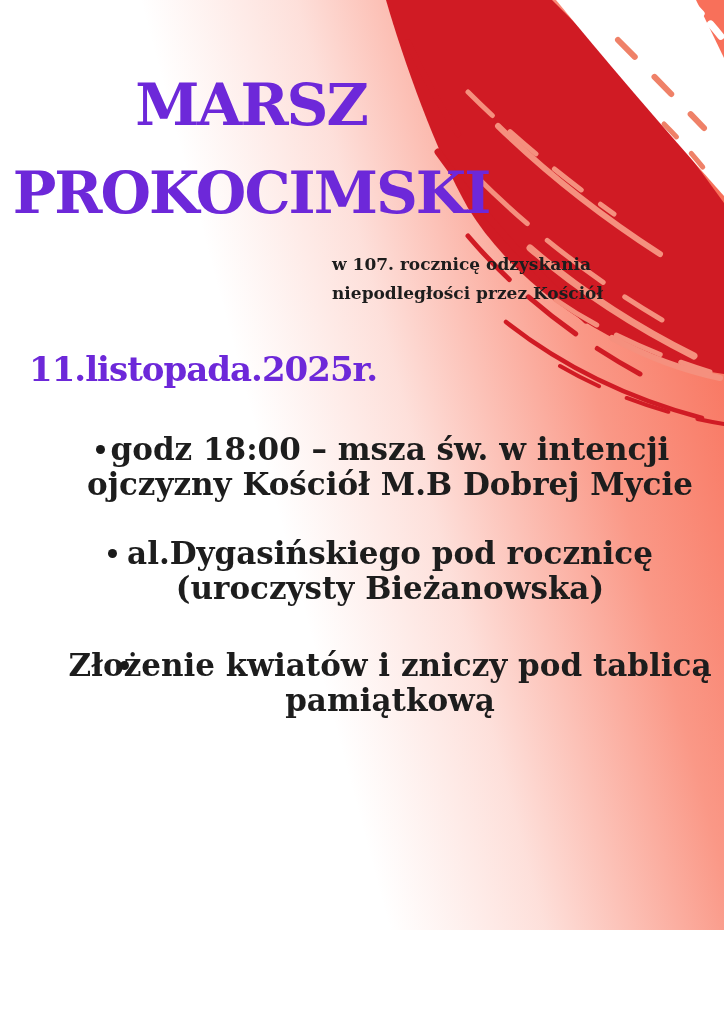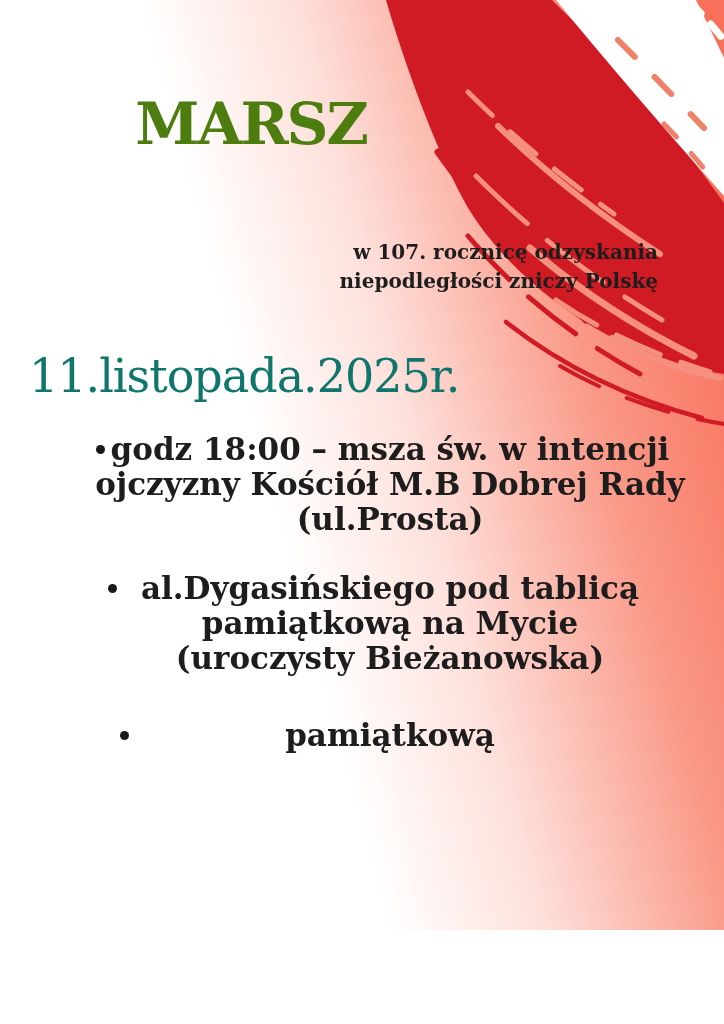"MARSZ" .title { color: #4d7c0f -> #6d28d9; top: 80px -> 61px }
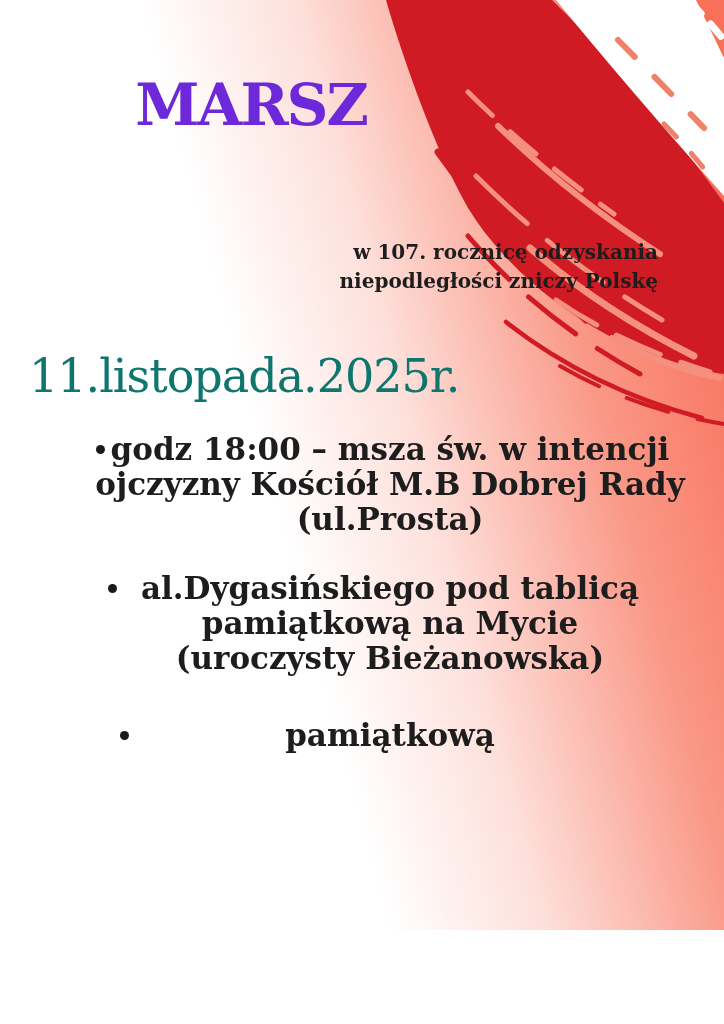"PROKOCIMSKI" div { html: none -> <div>PROKOCIMSKI</div> }
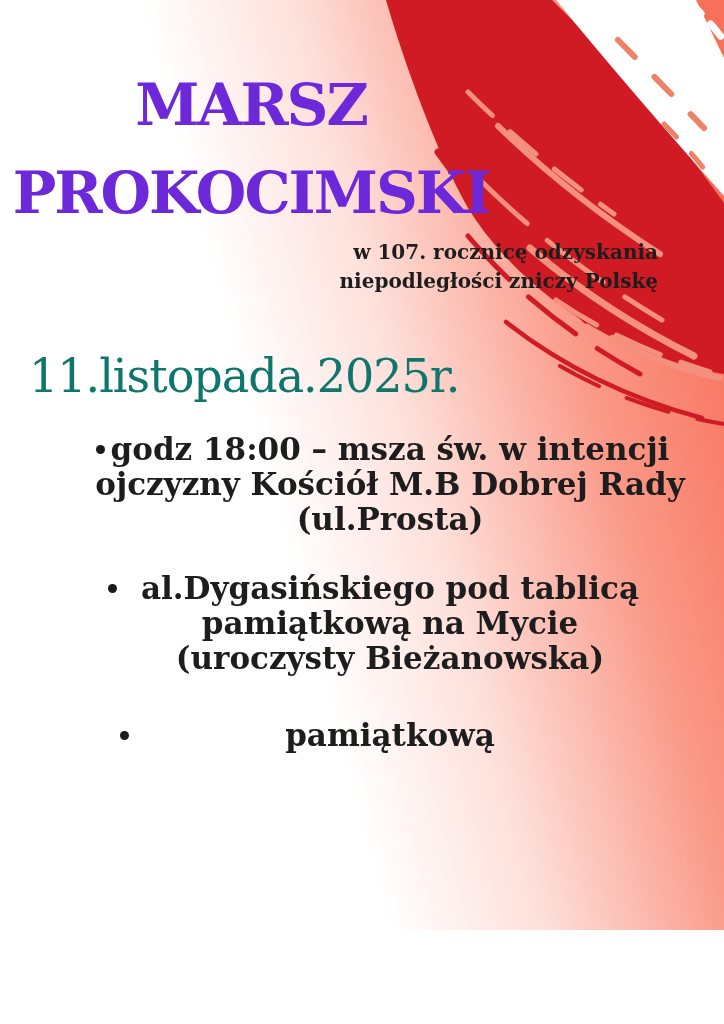"w 107. rocznicę odzyskania" .subtitle { font-size: 20px -> 17px; text-align: right -> left; top: 238px -> 250px }
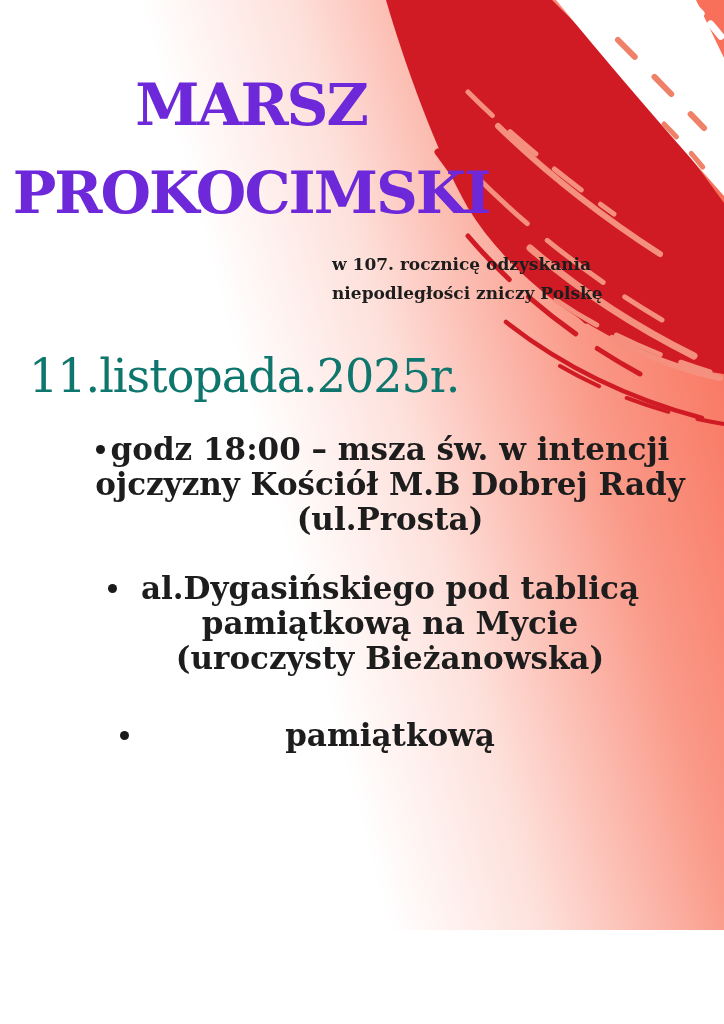"niepodległości zniczy Polskę" div { text: zniczy Polskę -> przez Kościół }
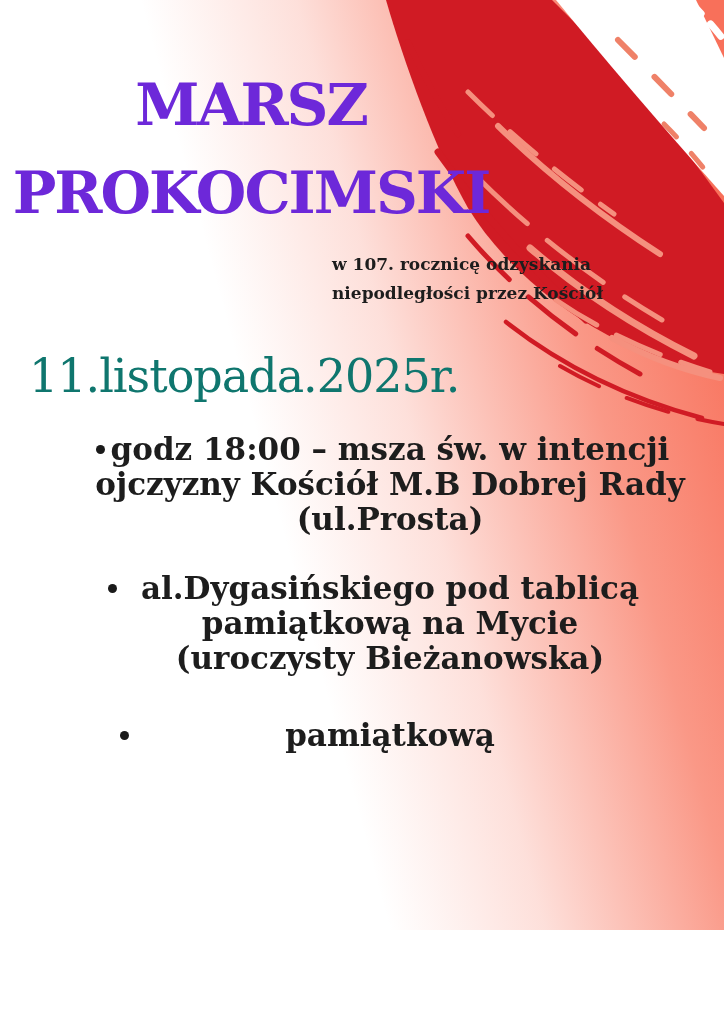"11.listopada.2025r." .date { color: #0f766e -> #6d28d9; font-size: 46px -> 34px; font-weight: normal -> bold }
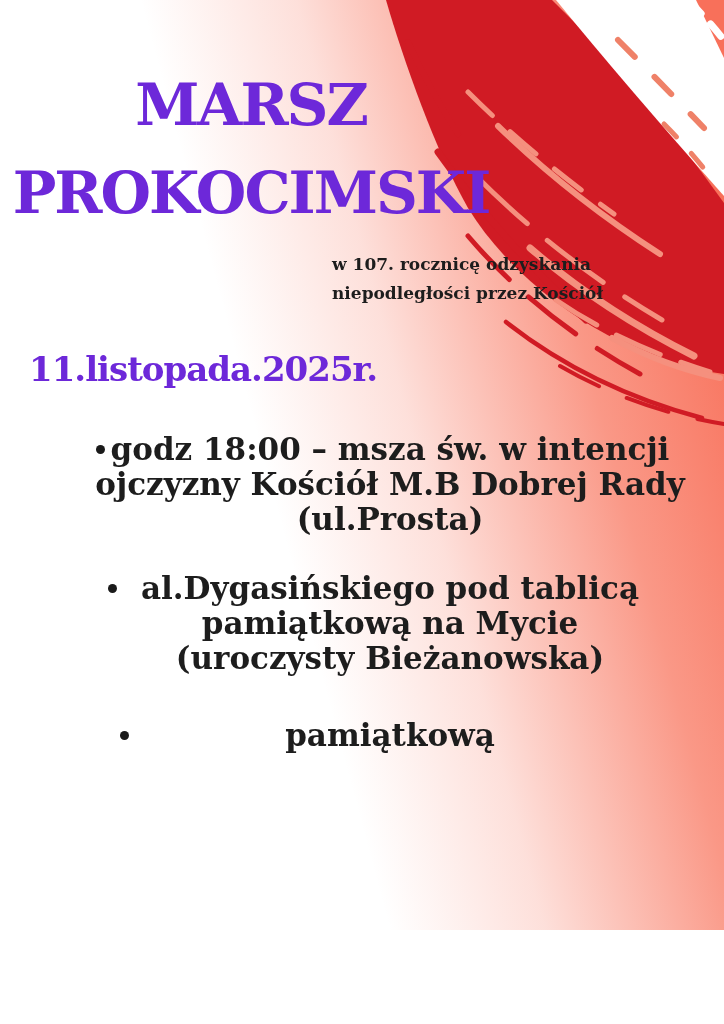"ojczyzny Kościół M.B Dobrej Rady" div { text: Rady -> Mycie }
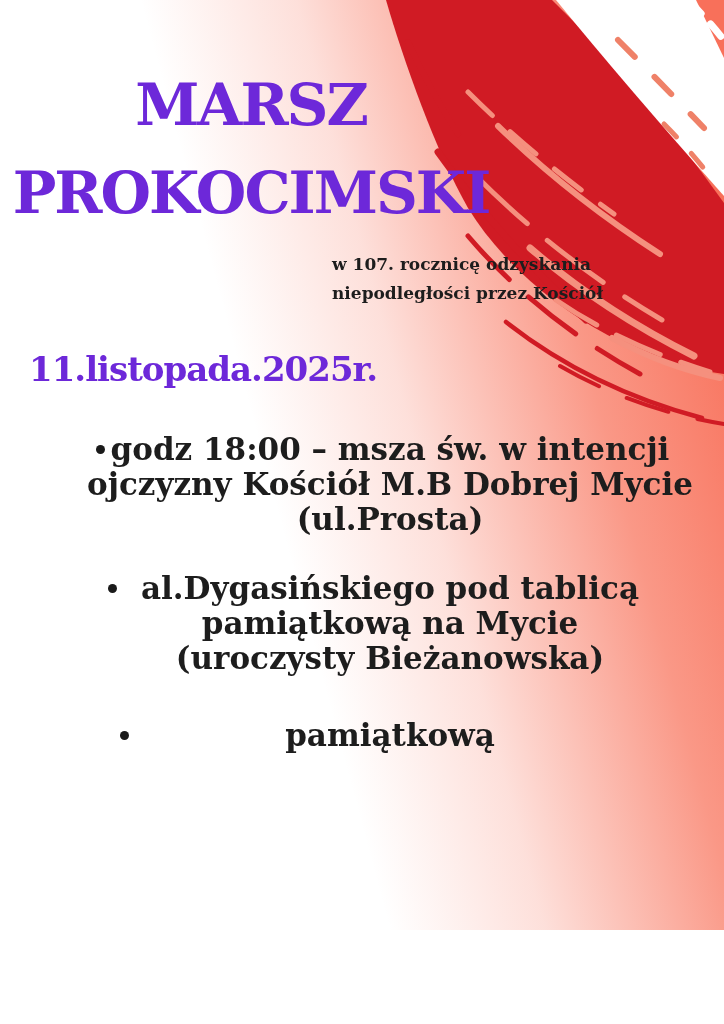"(ul.Prosta)" div { html: <div>(ul.Prosta)</div> -> none }
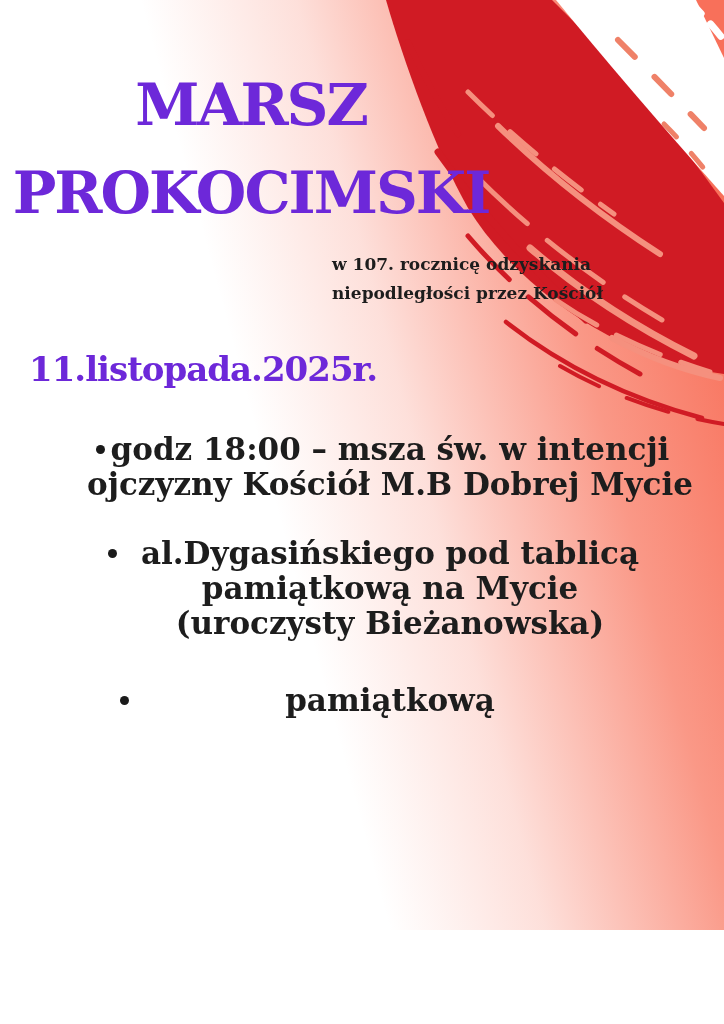"al.Dygasińskiego pod tablicą" div { text: tablicą -> rocznicę }
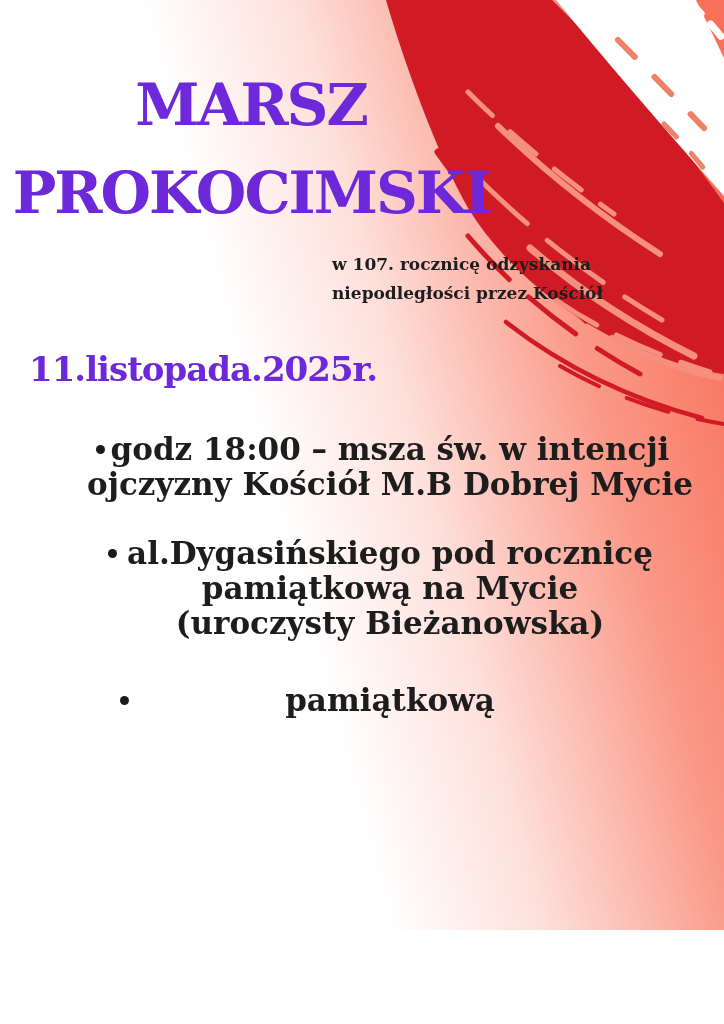"pamiątkową na Mycie" div { html: <div>pamiątkową na Mycie</div> -> none }
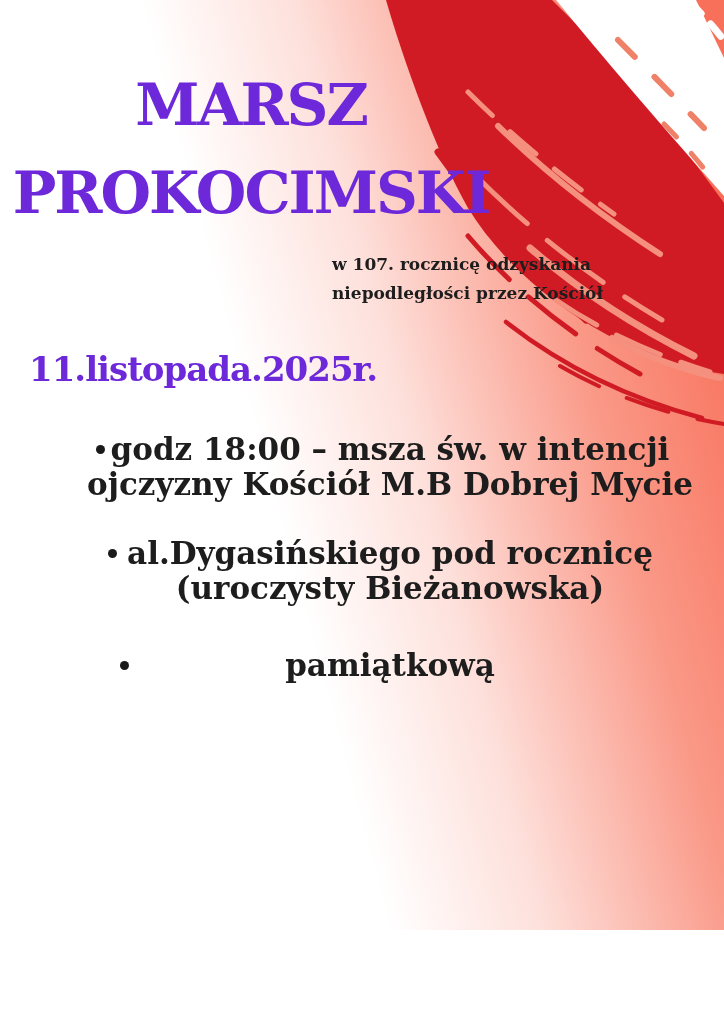"Złożenie kwiatów i zniczy pod" div { html: none -> <div>Złożenie kwiatów i zniczy pod tablicą</div> }
